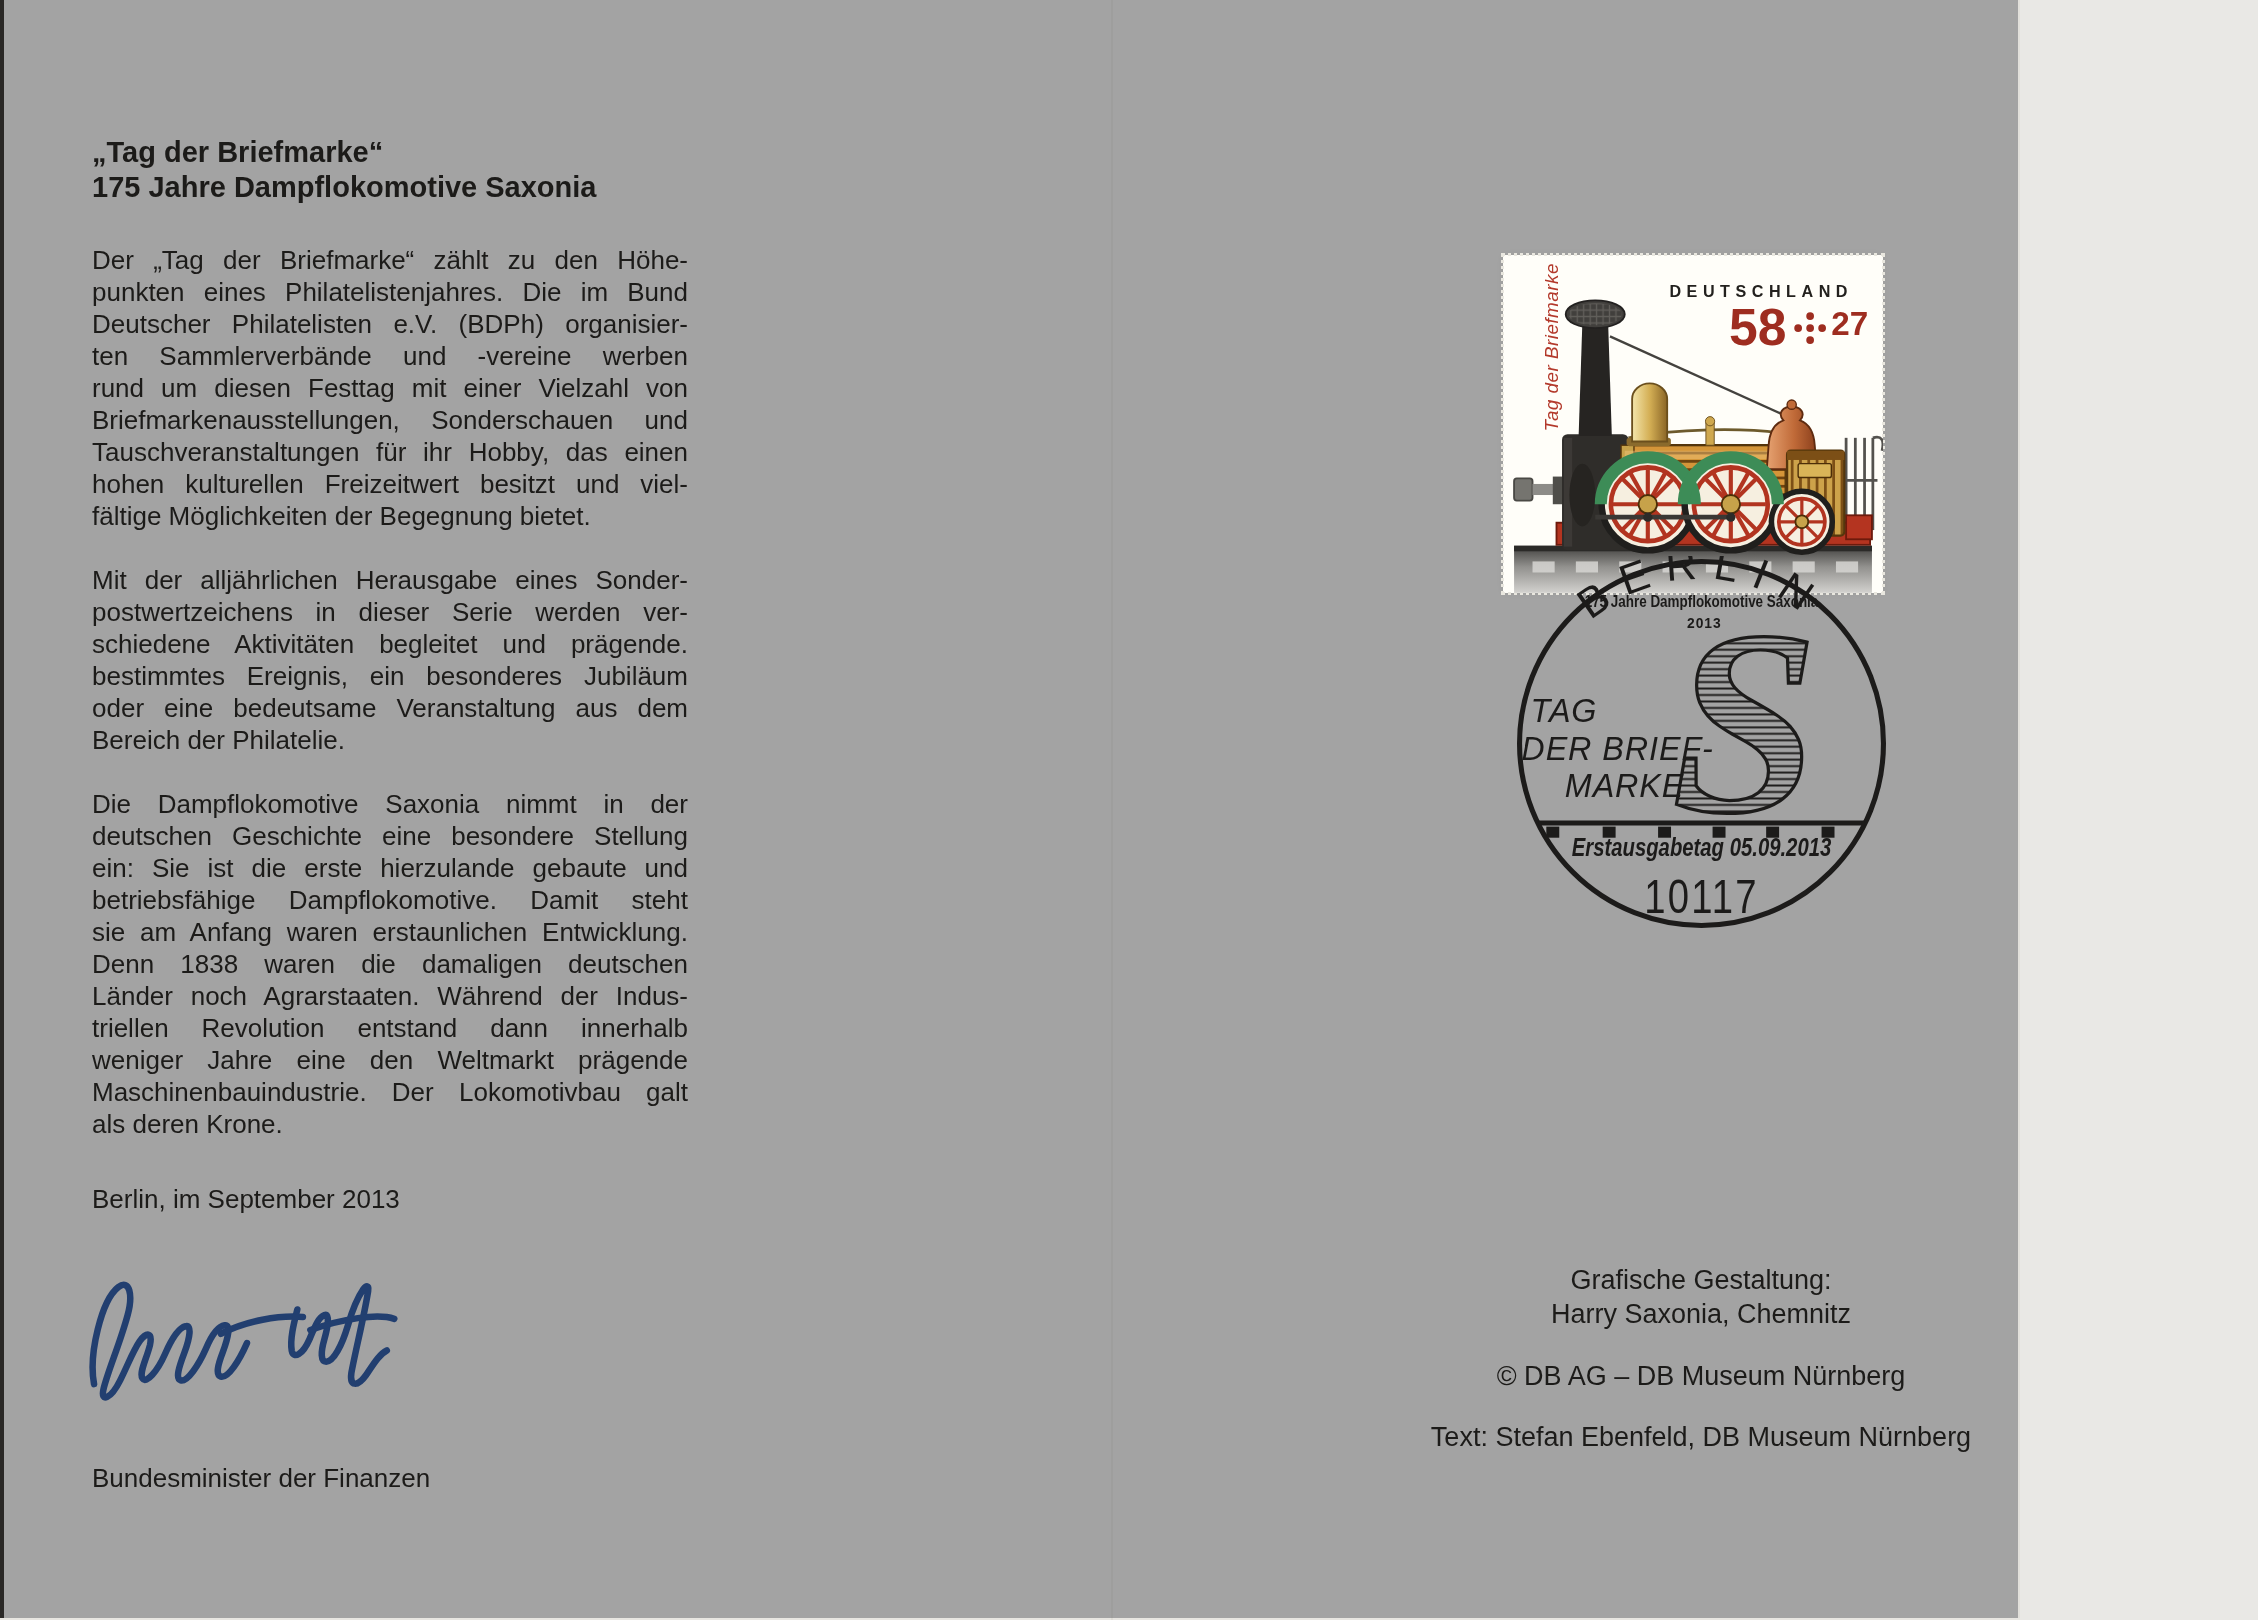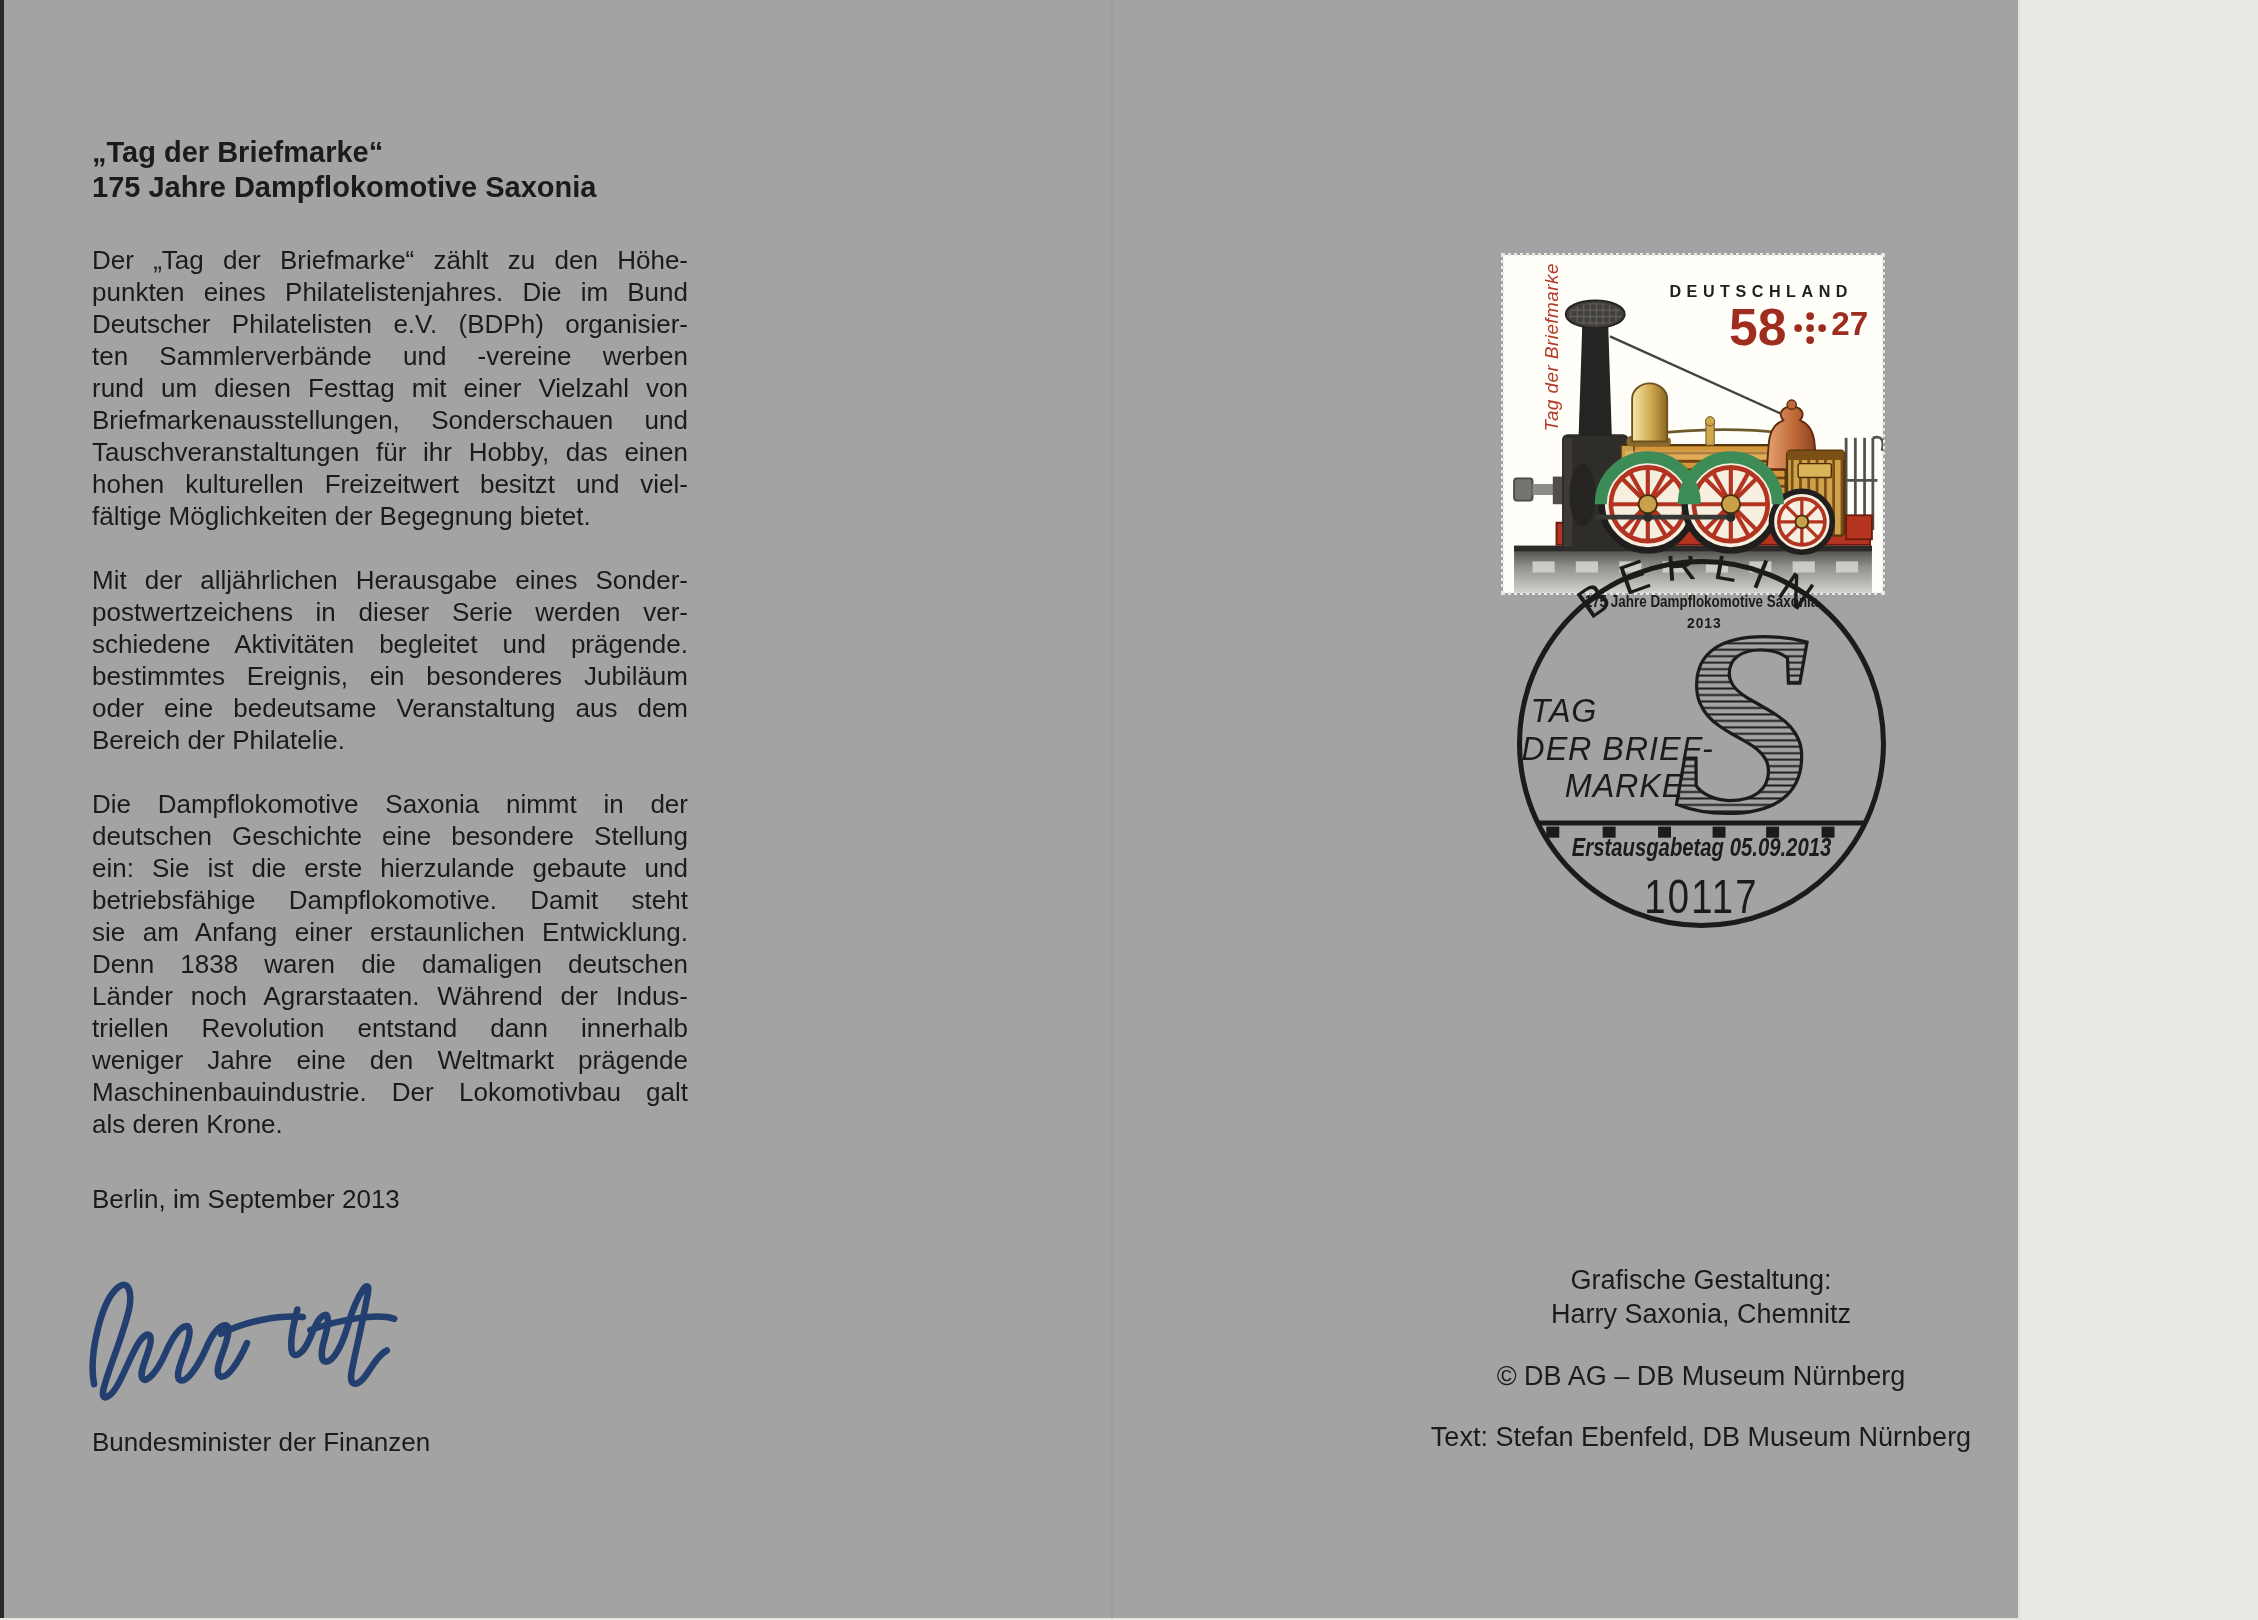"sie am Anfang einer erstaunlichen" div.tl { text: einer -> waren }
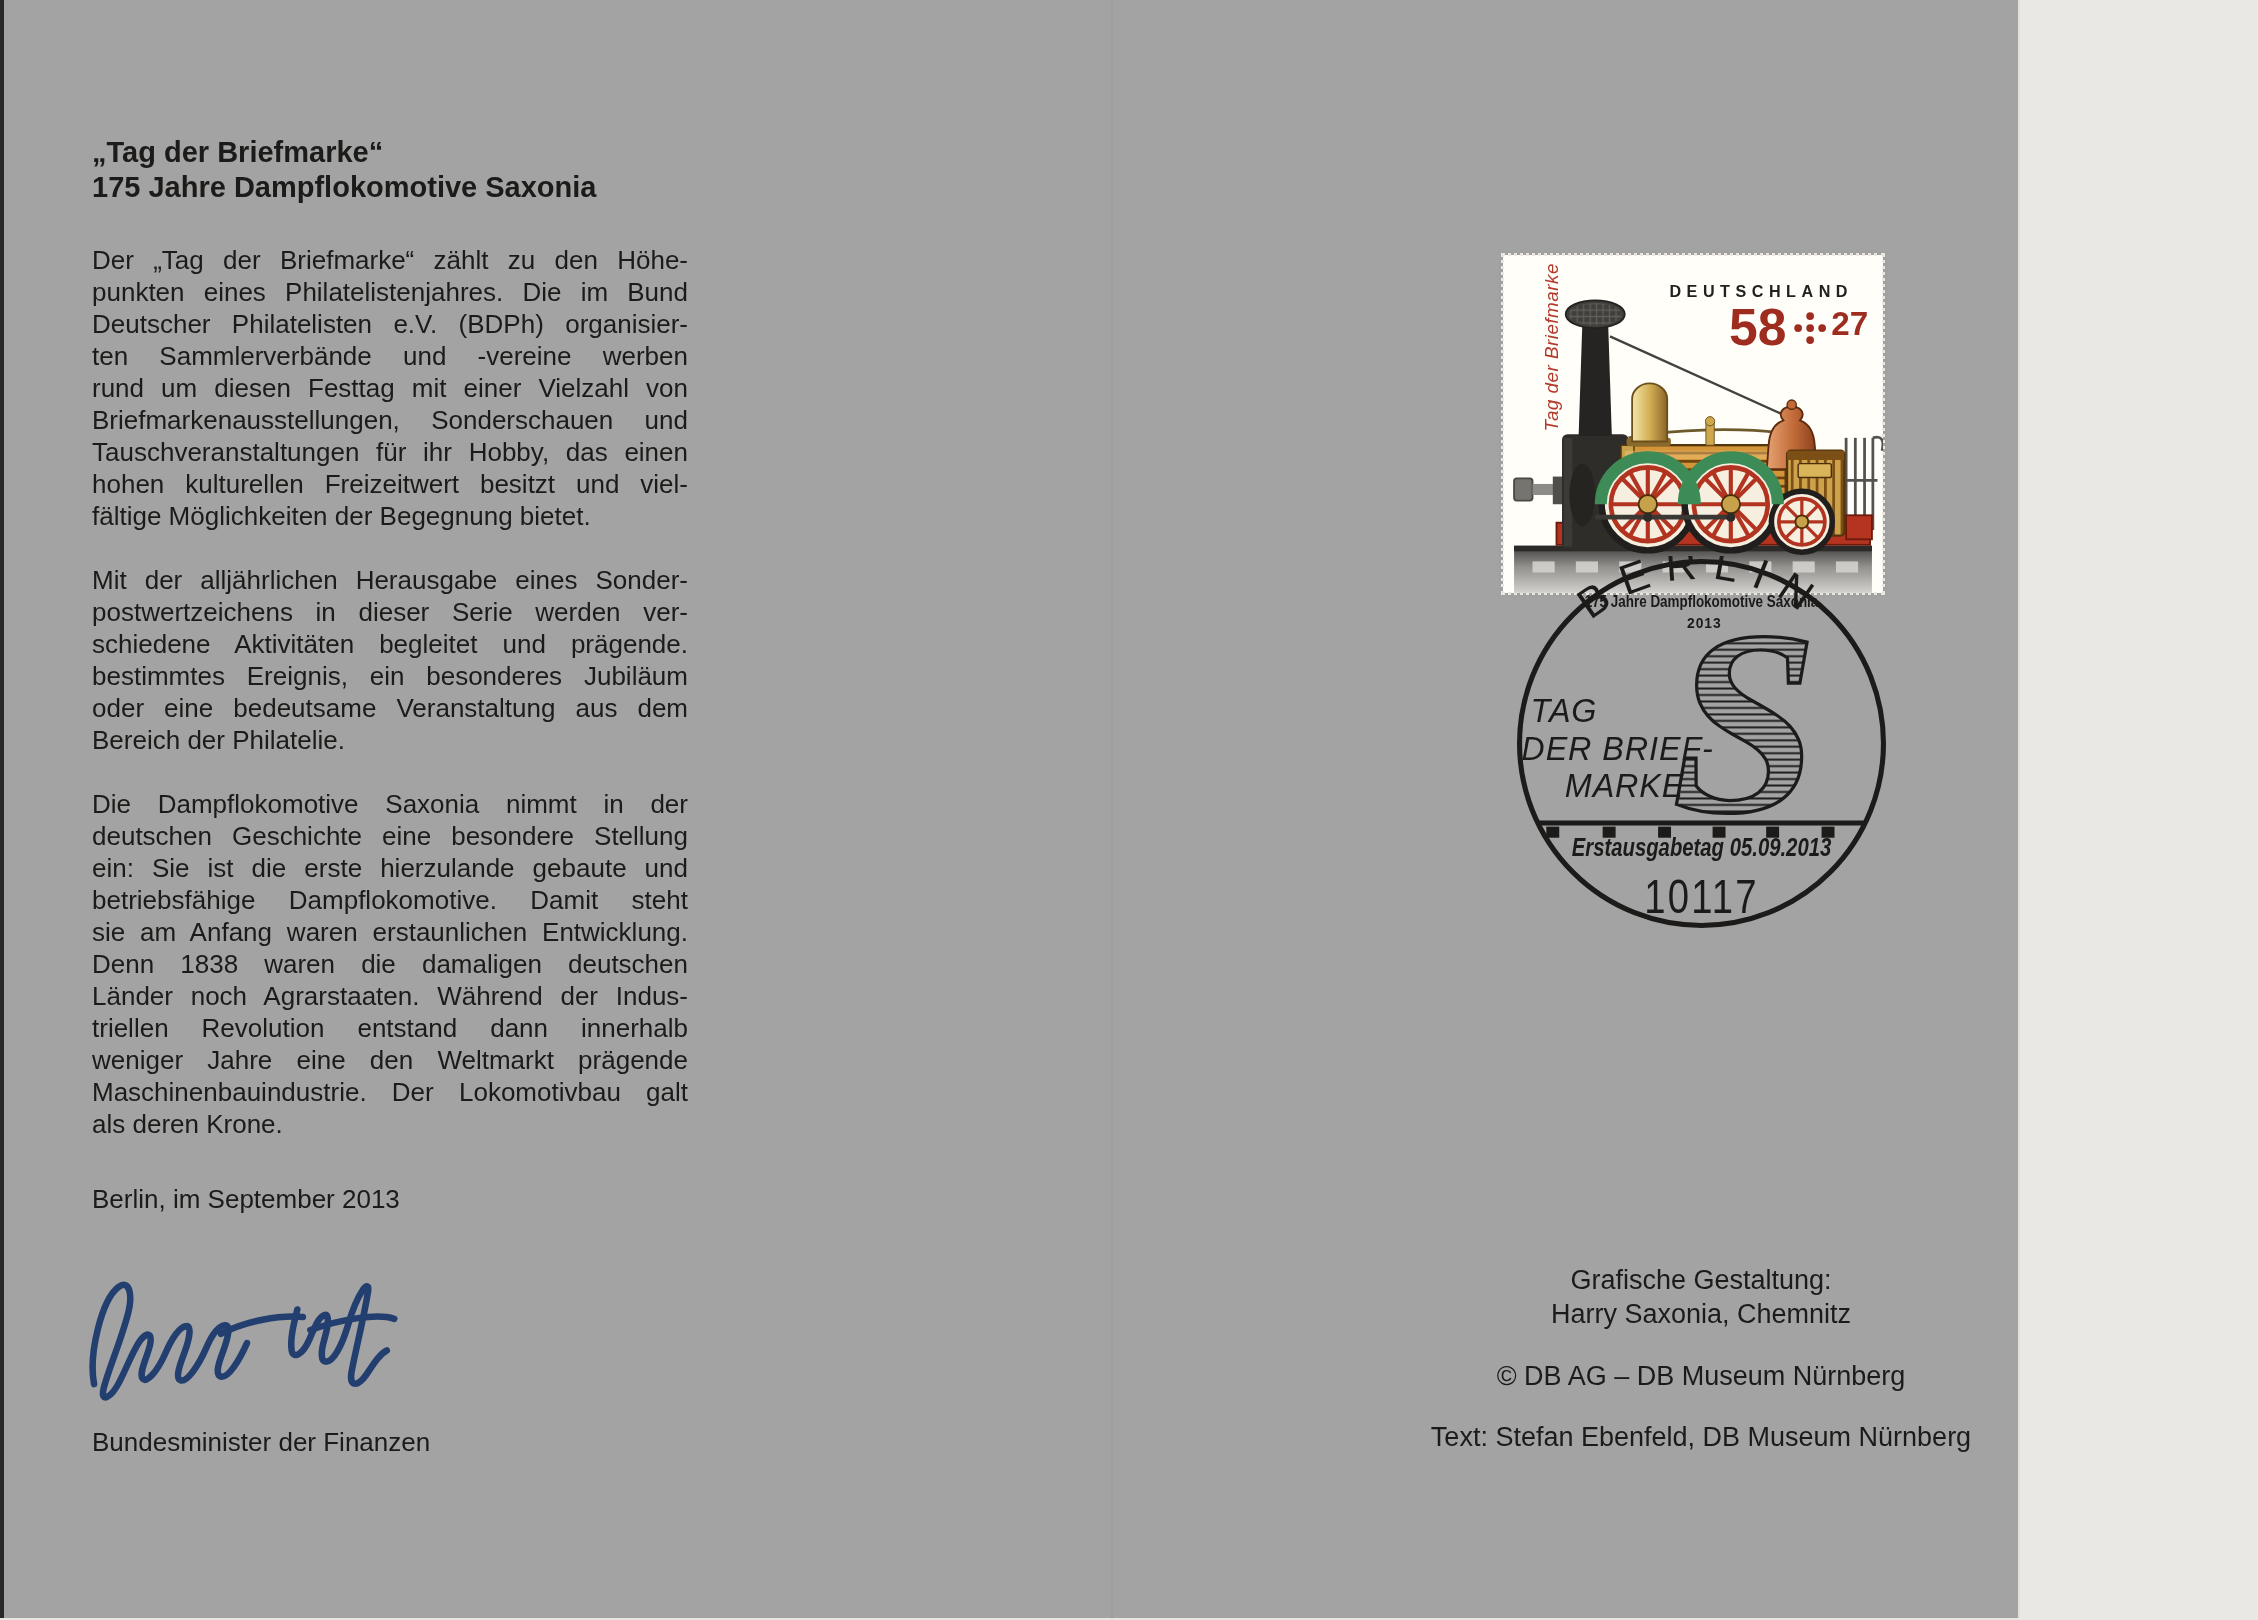"Bundesminister der Finanzen" .sig-caption { top: 1427px -> 1463px }
